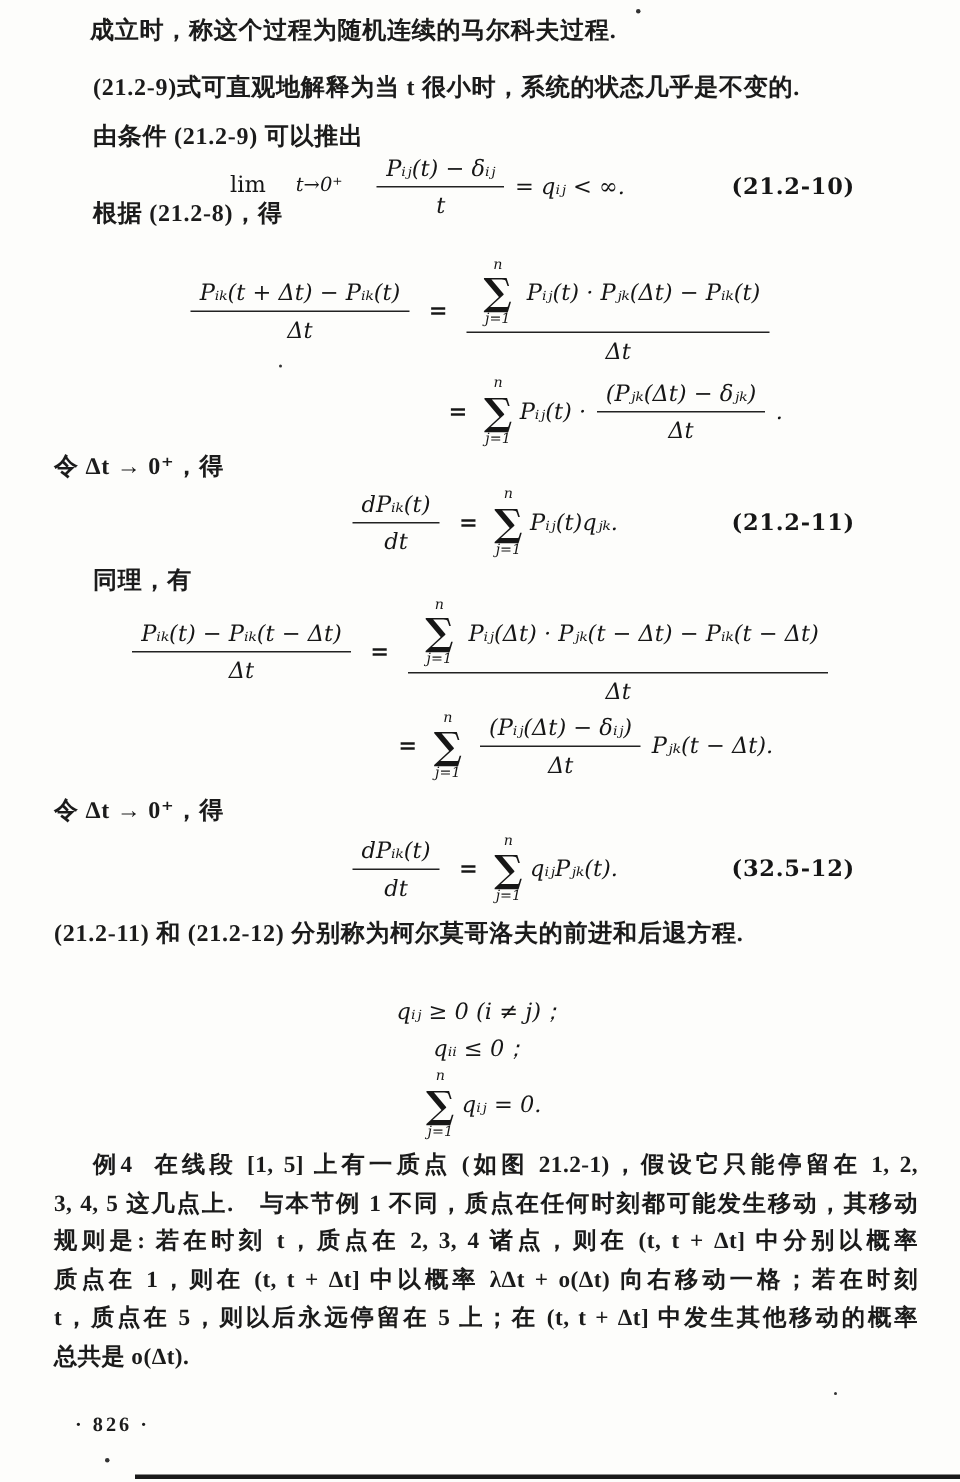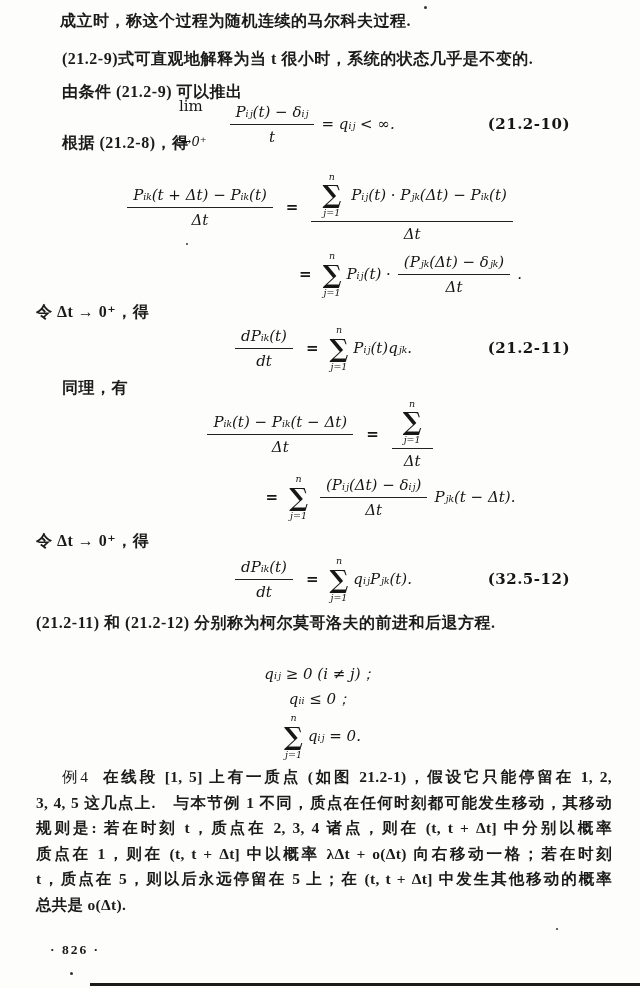"lim" .lim { flex-direction: column -> row }
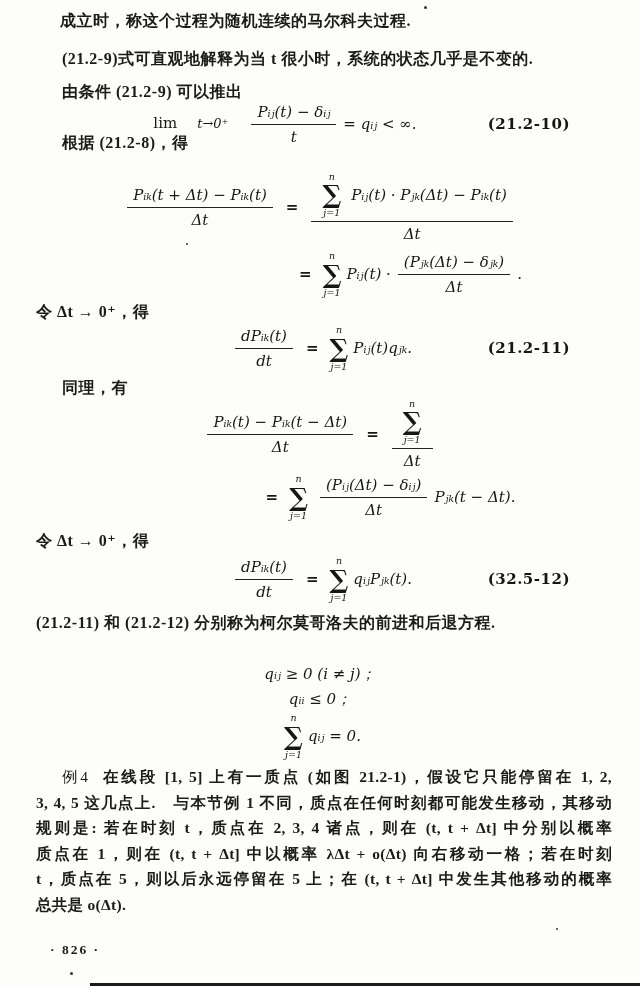"Pᵢⱼ(Δt) · Pⱼₖ(t − Δt)" span.term { html: none -> <span>Pᵢⱼ(Δt) · Pⱼₖ(t − Δt) − Pᵢₖ(t − Δt)</span> }
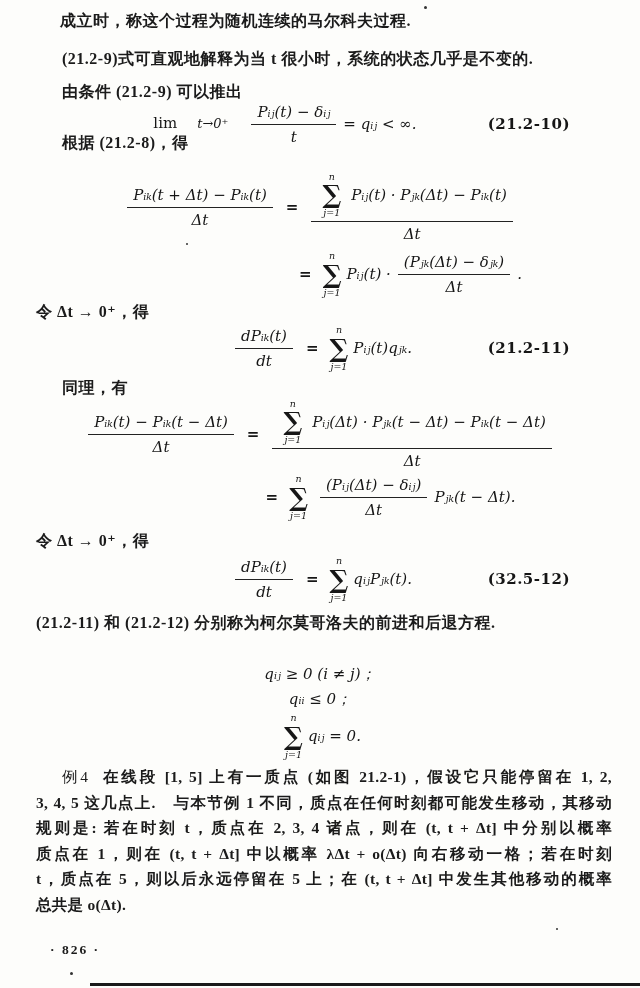"例4" .ex-label { font-weight: 400 -> 700 }
